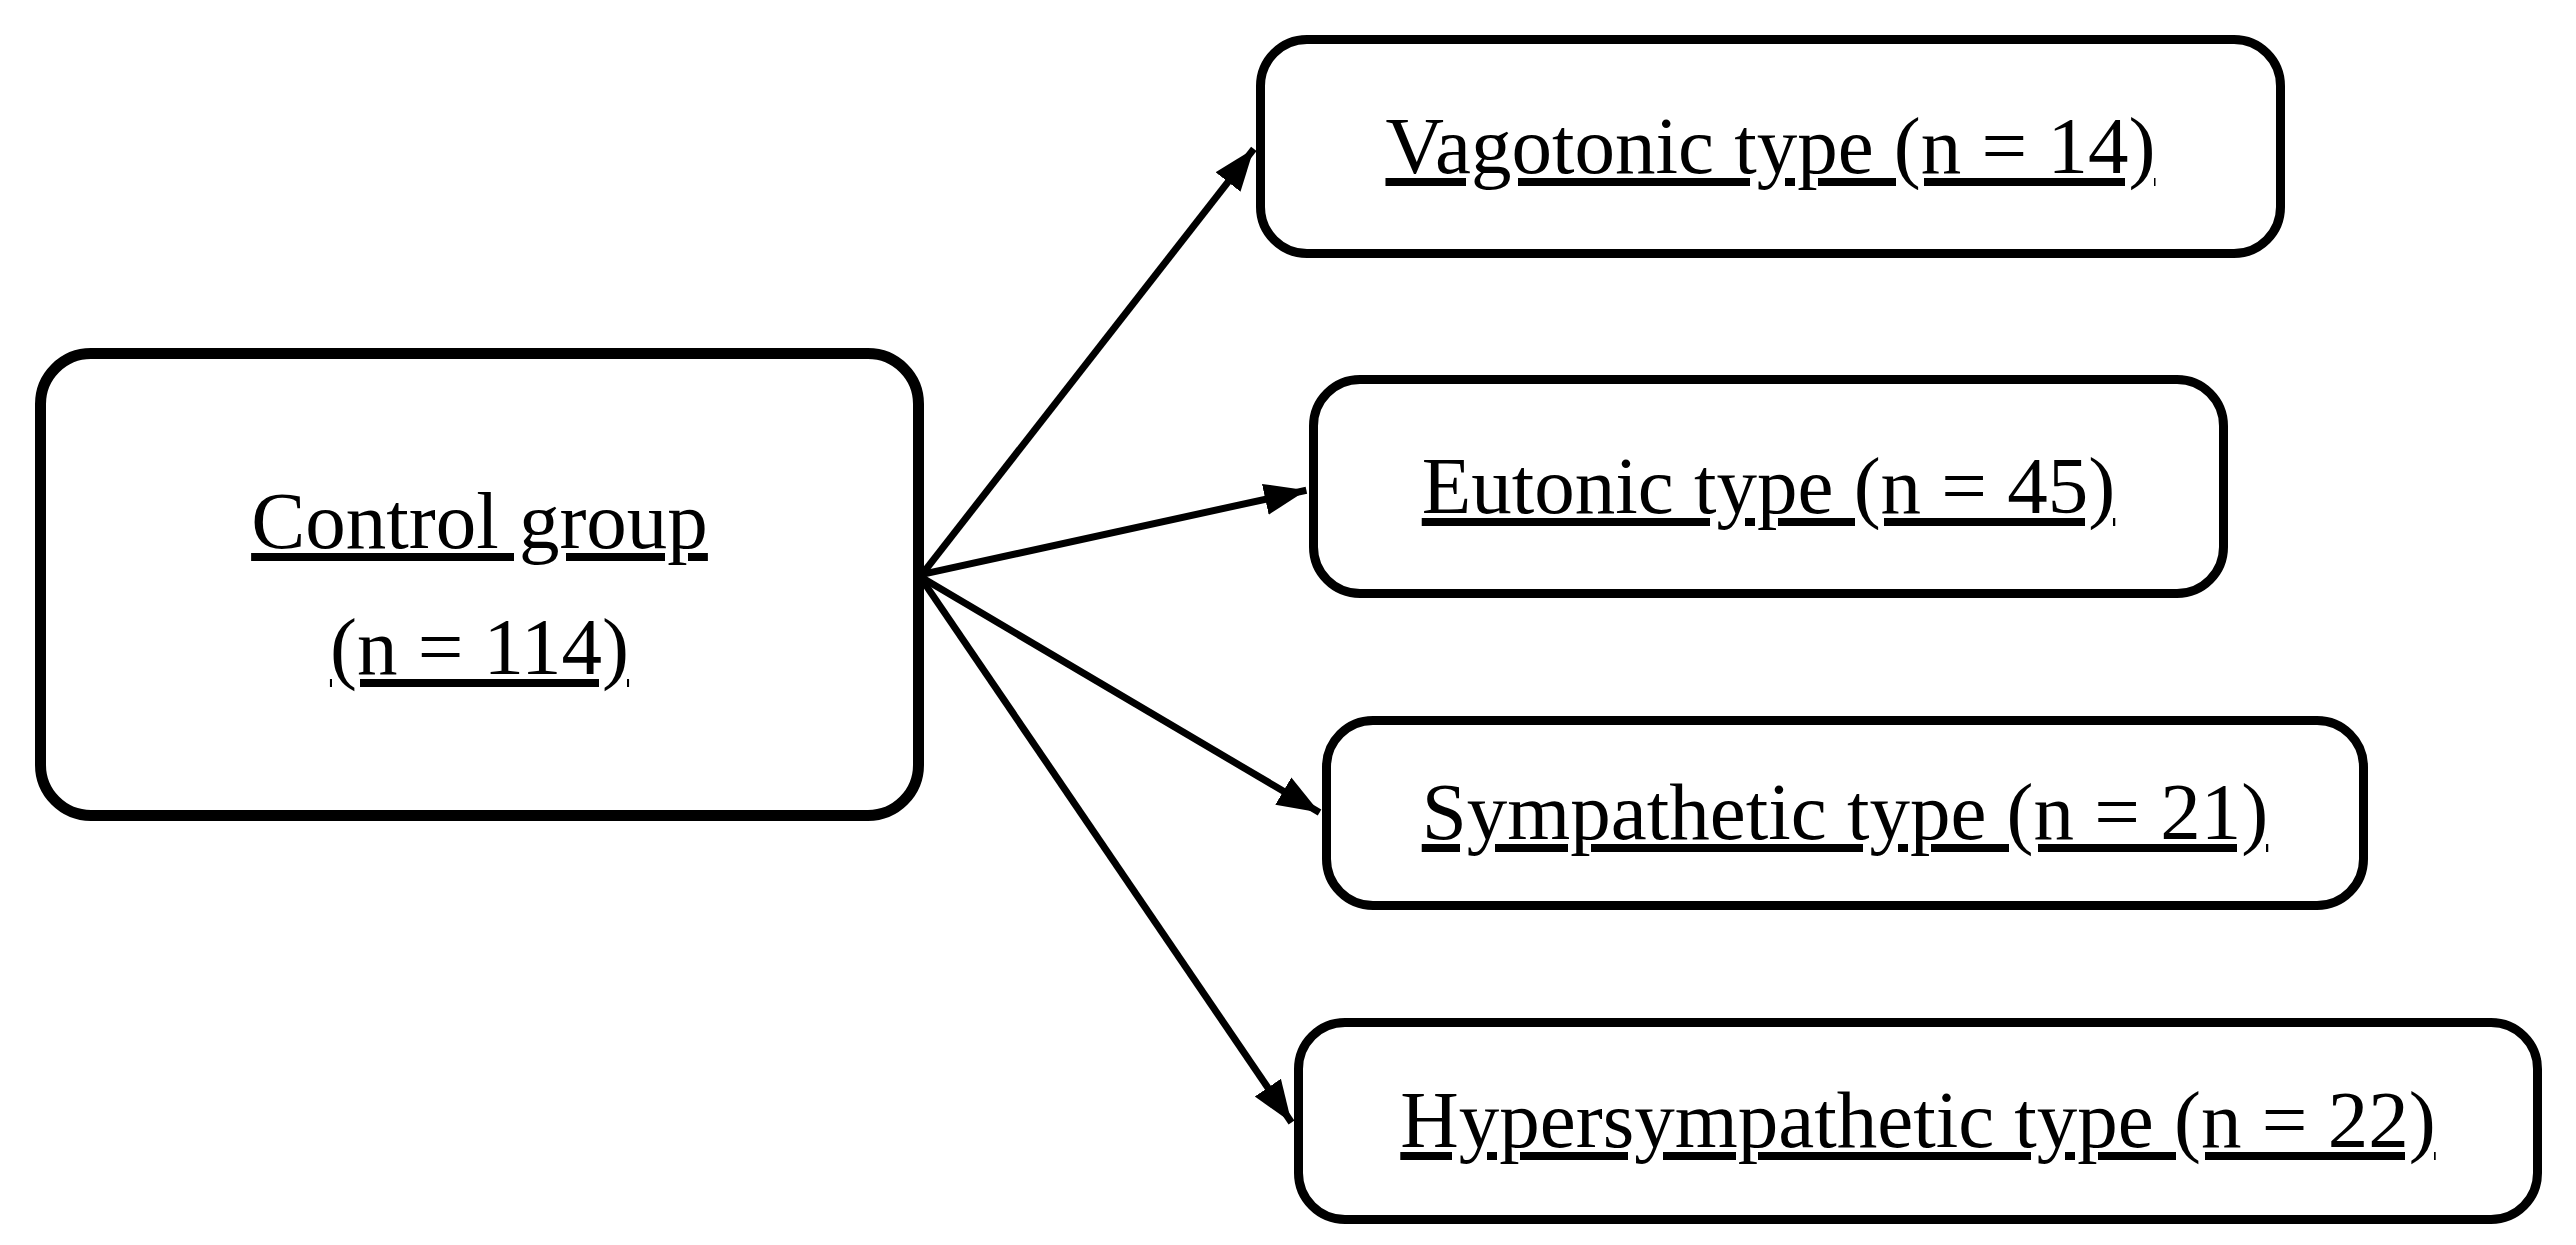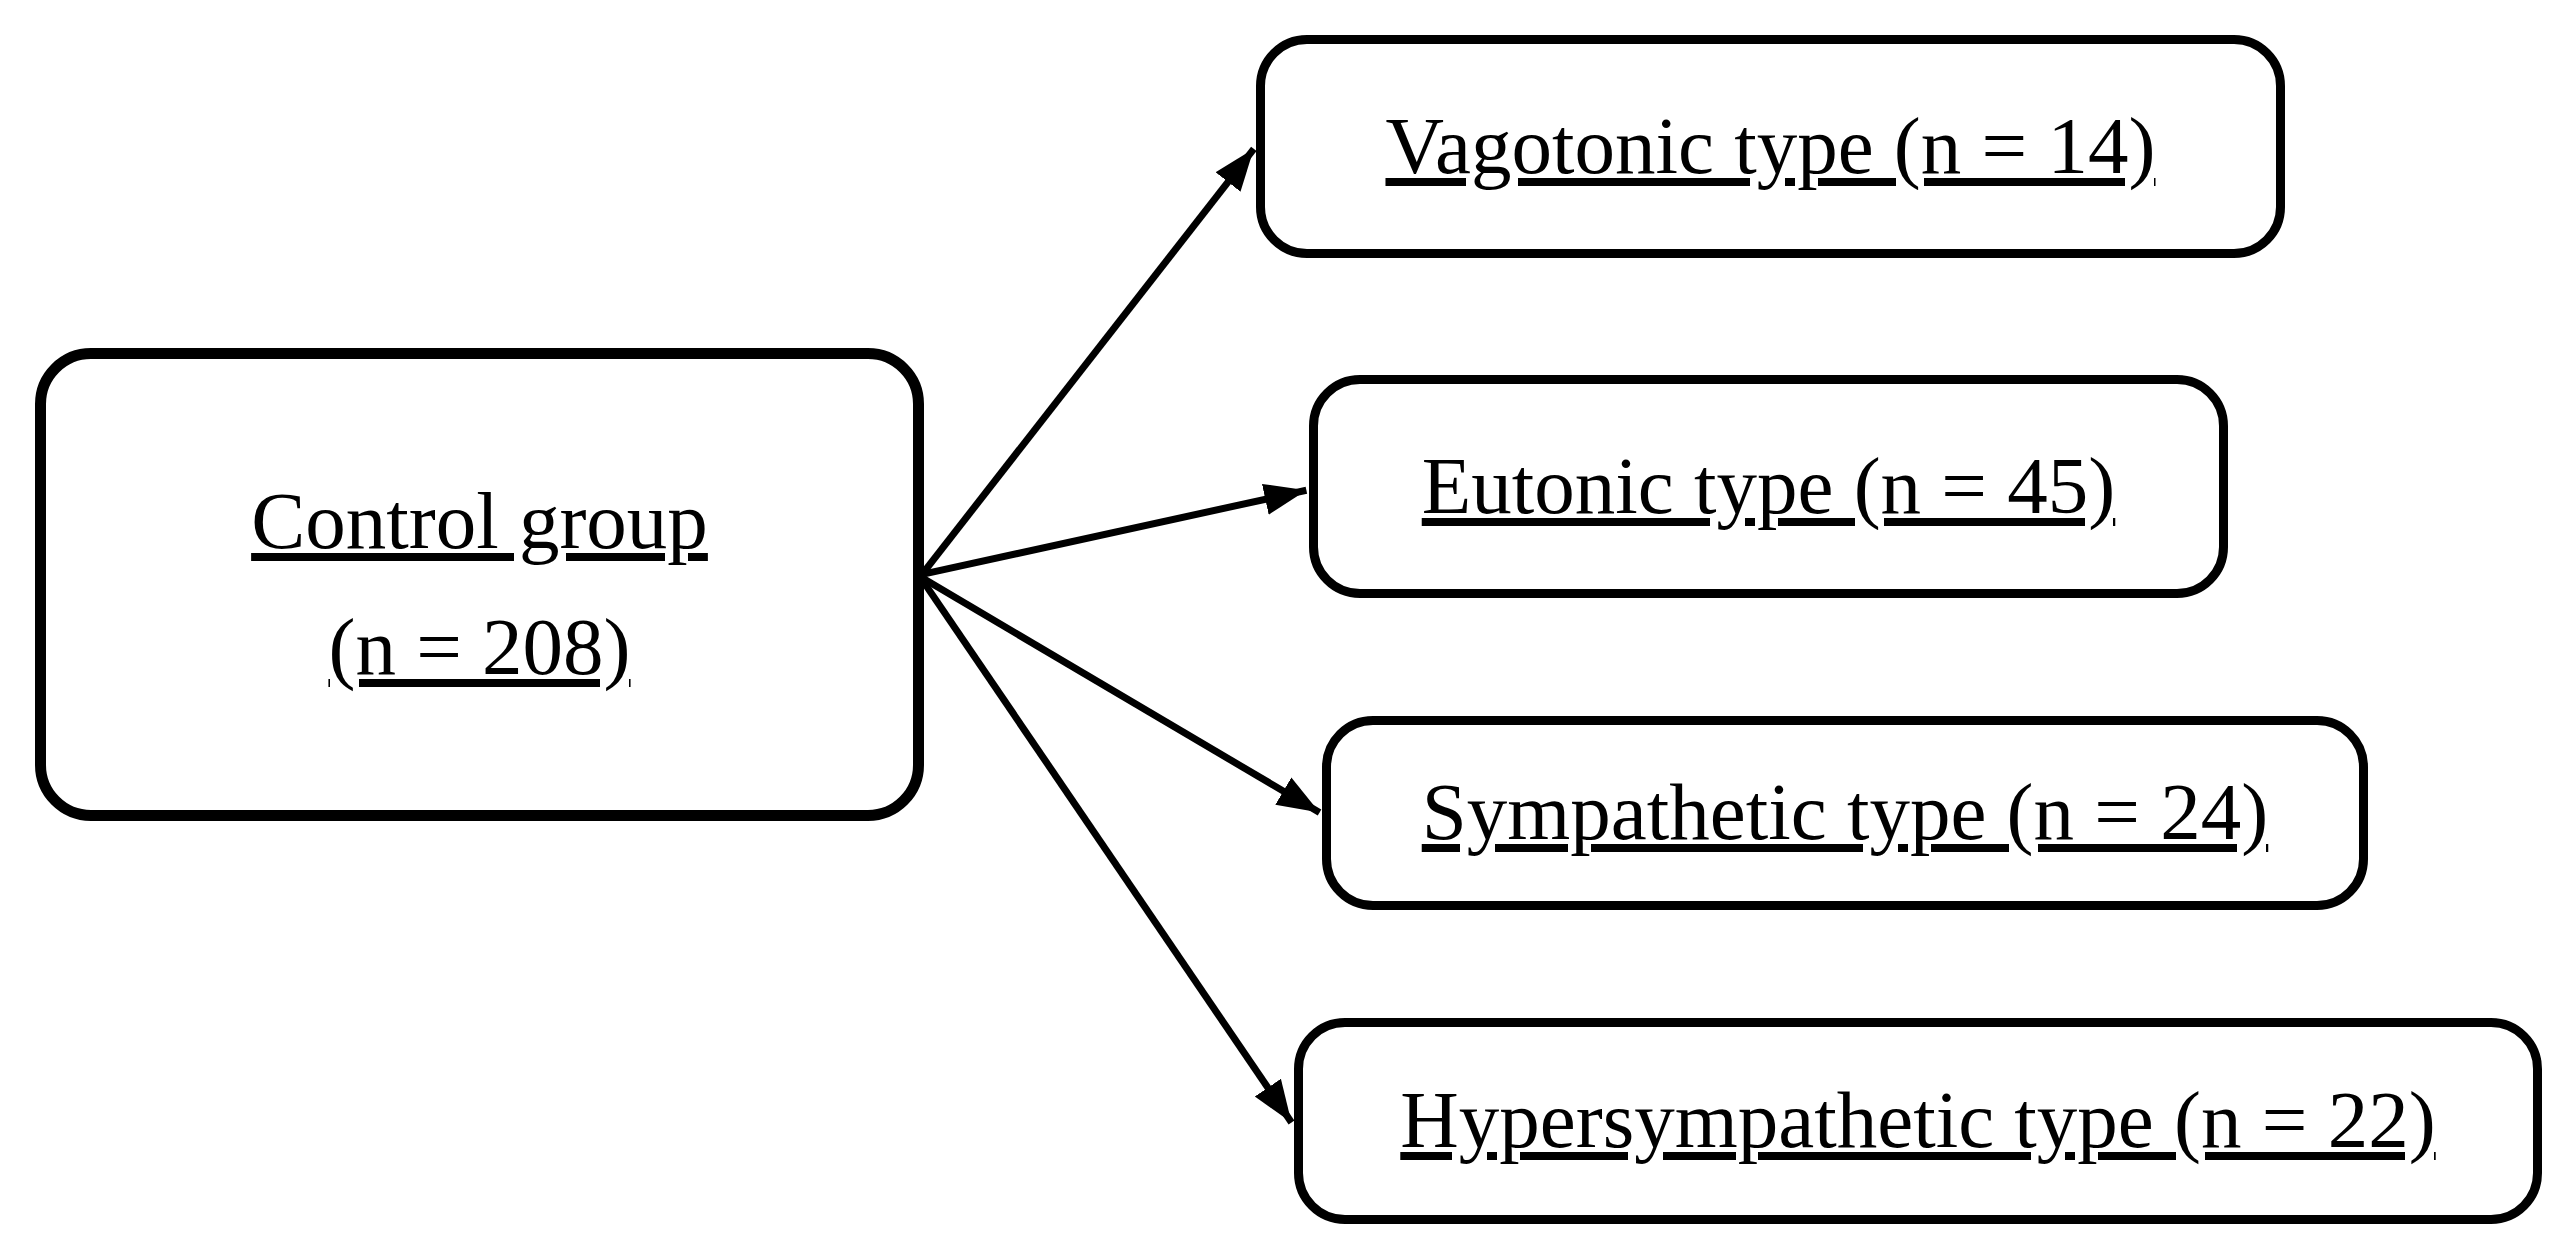"(n = 208)" div { text: 208 -> 114 }
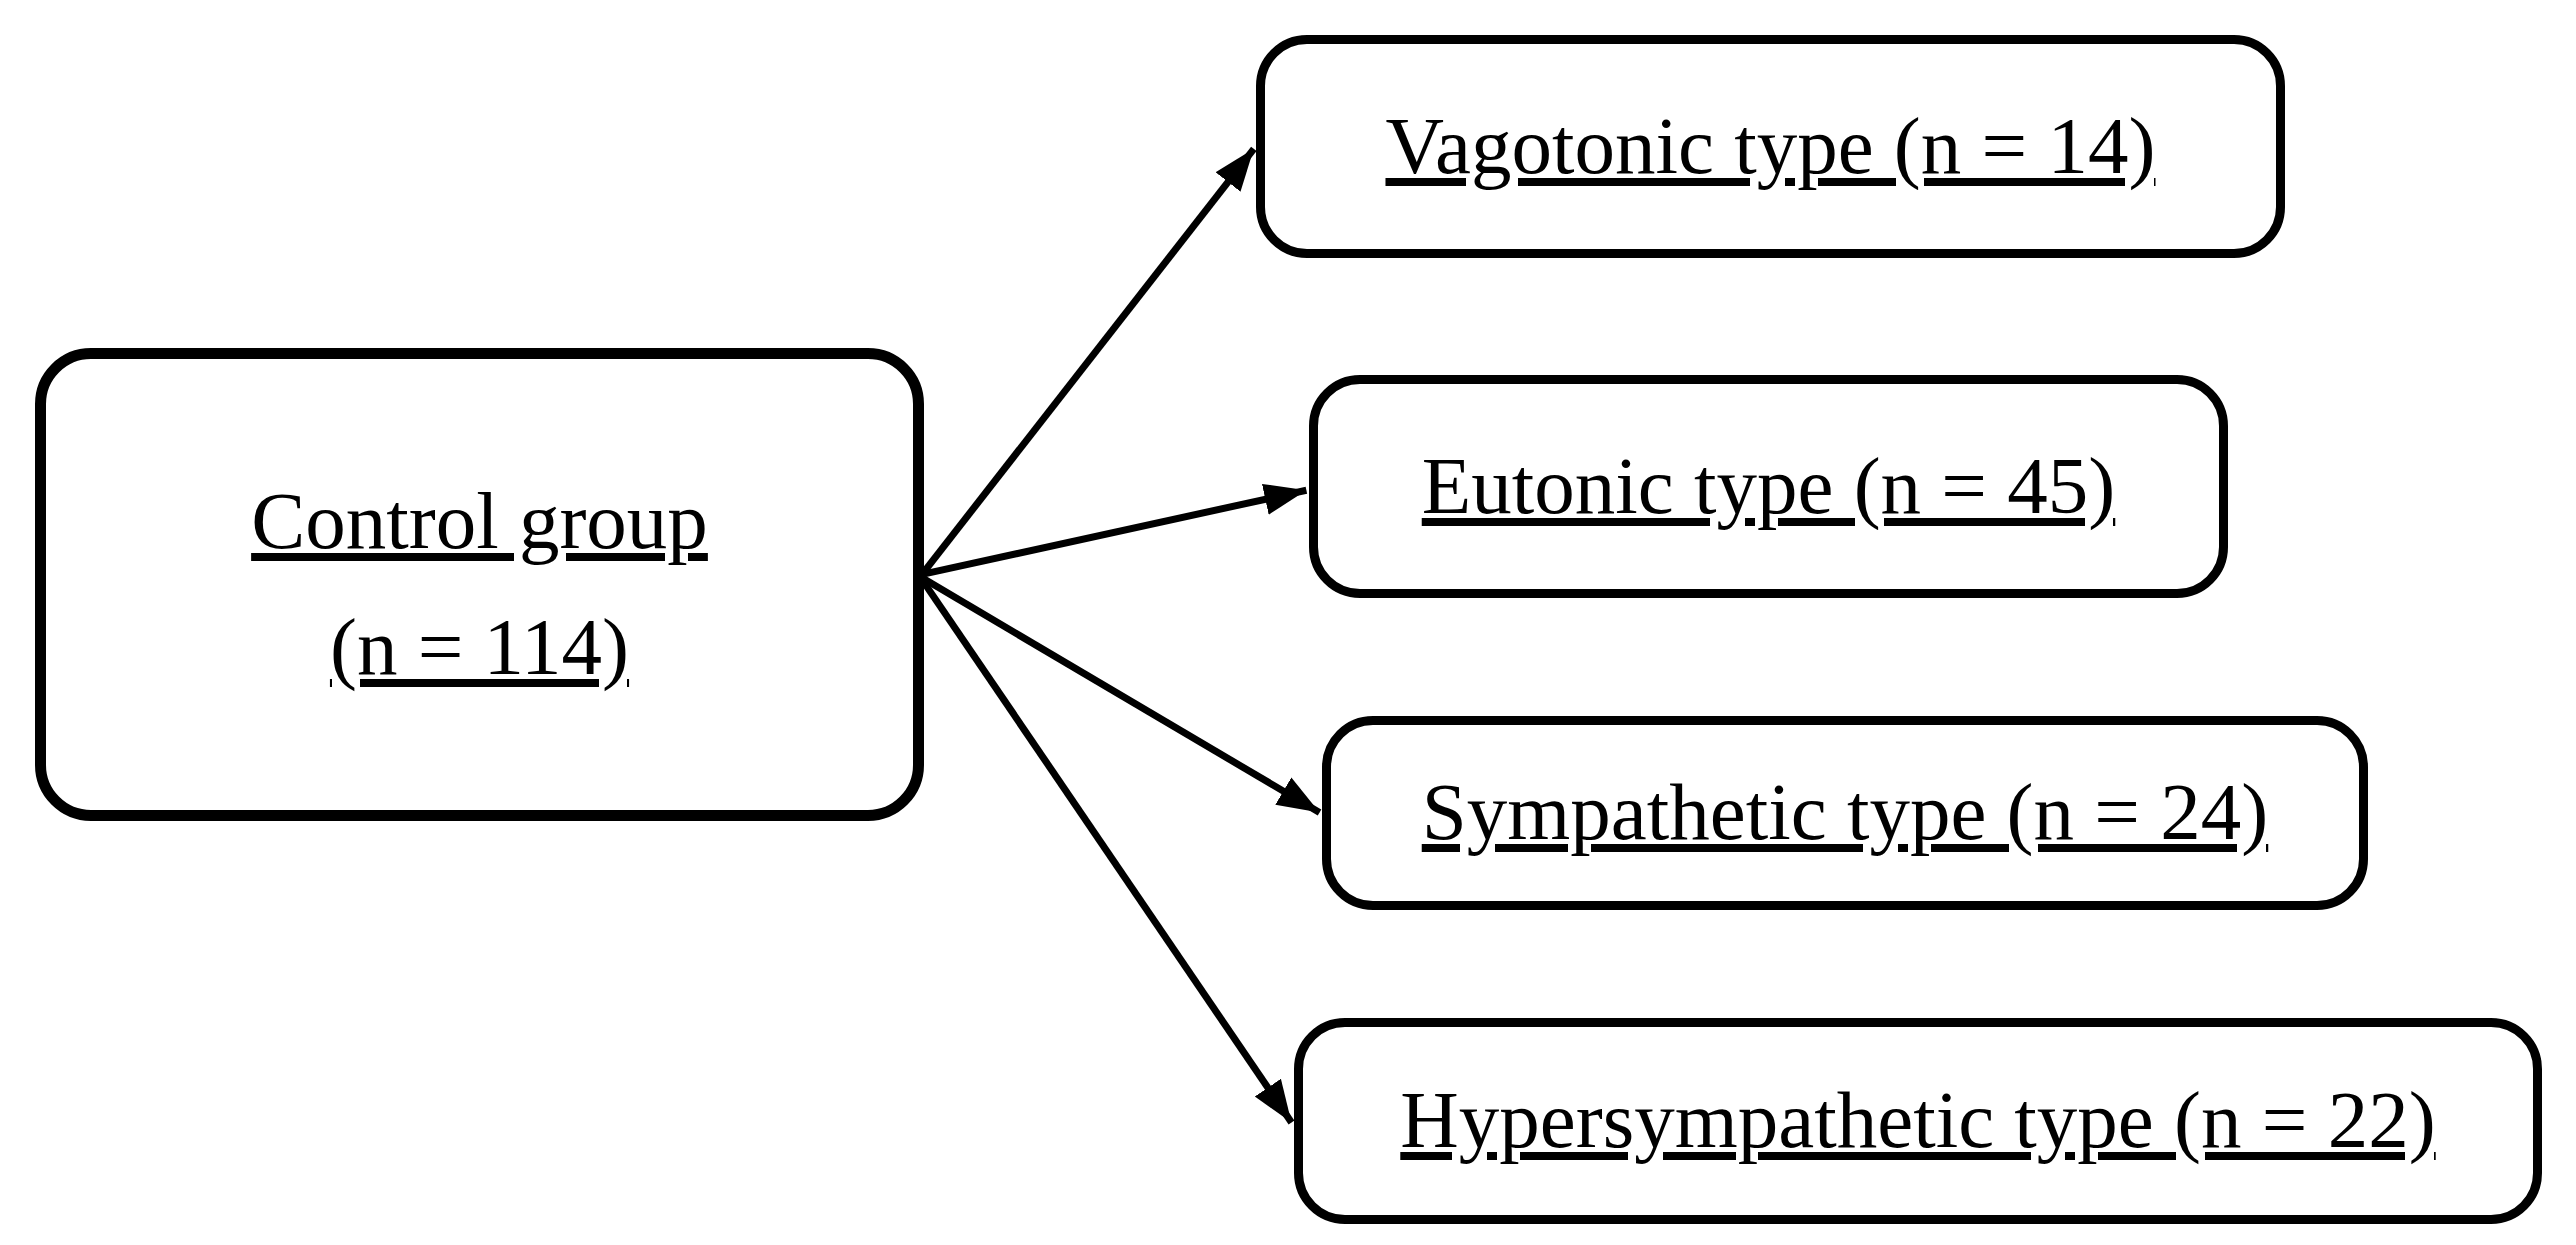"Sympathetic type (n = 24)" span { text: 24 -> 21 }
